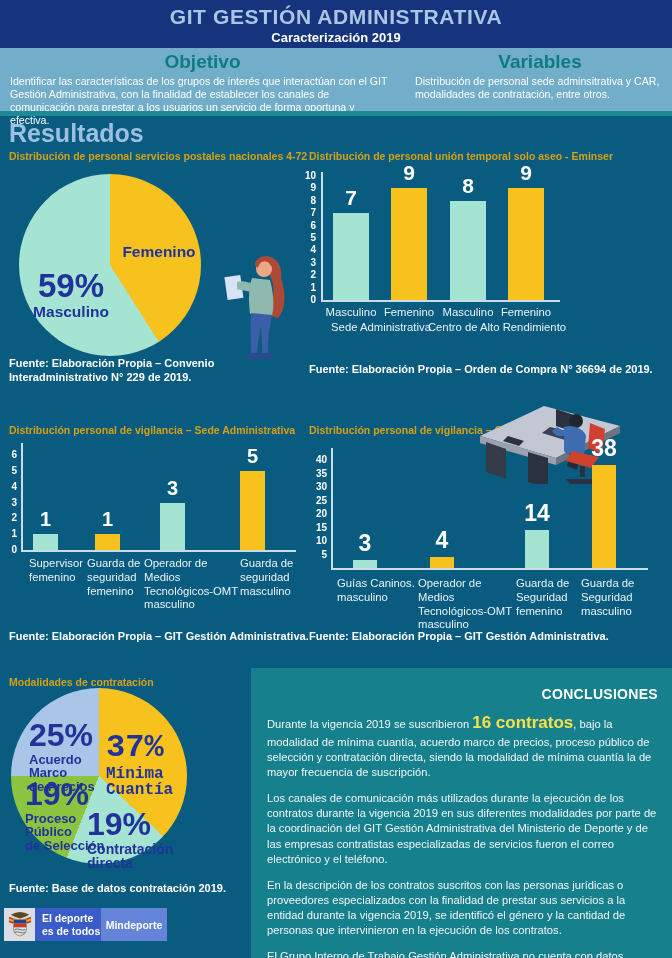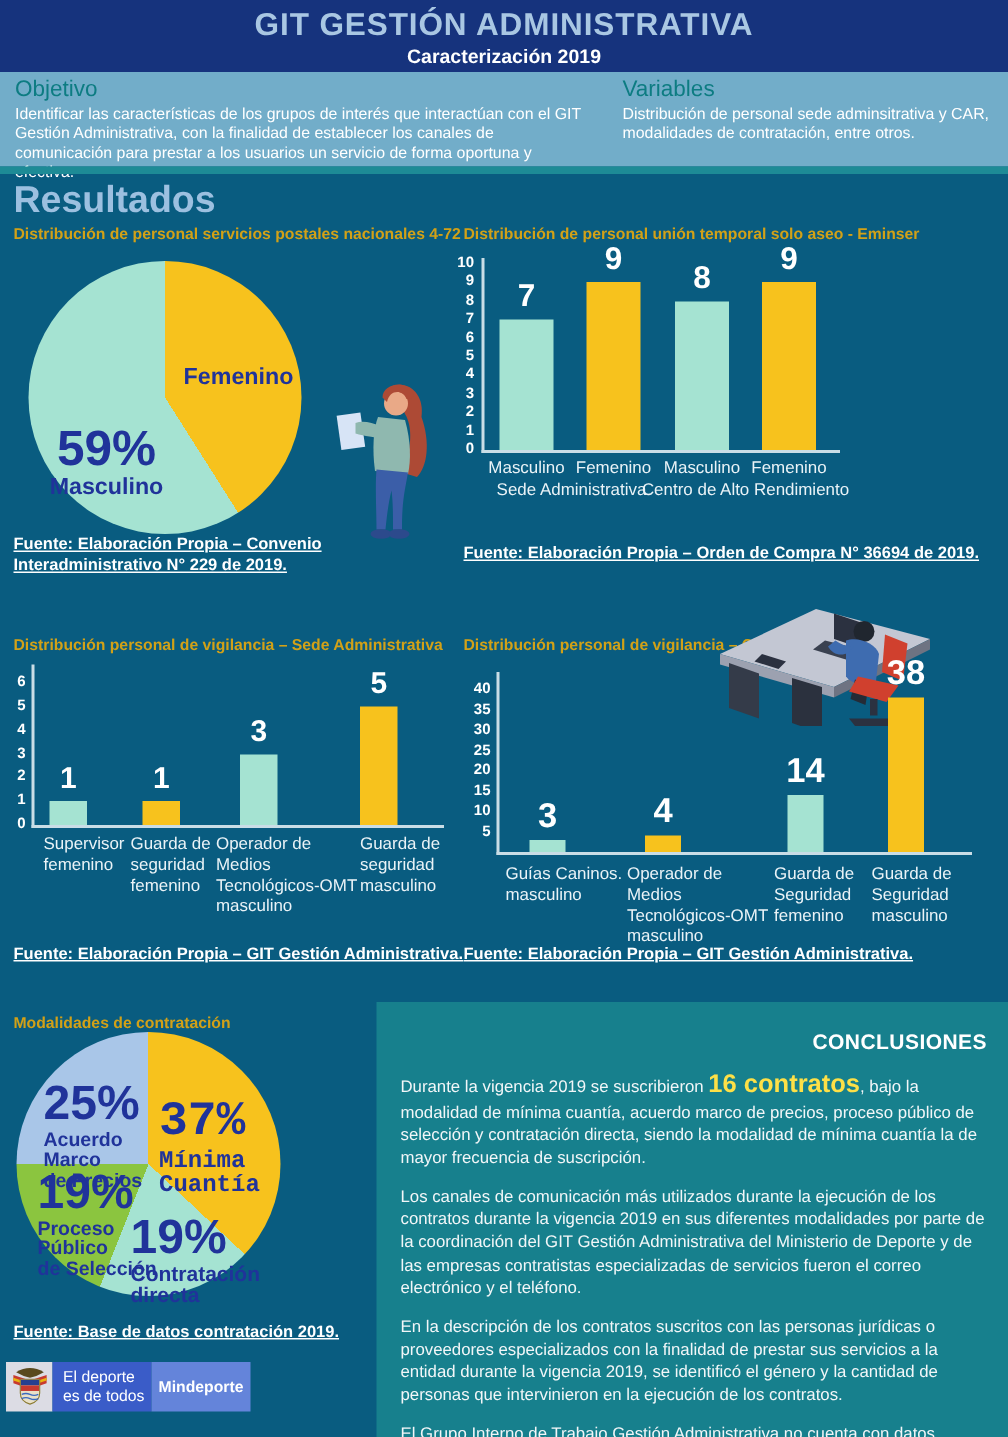"Objetivo" .band-heading { font-size: 15px -> 19px; font-weight: normal -> bold; text-align: none -> center }
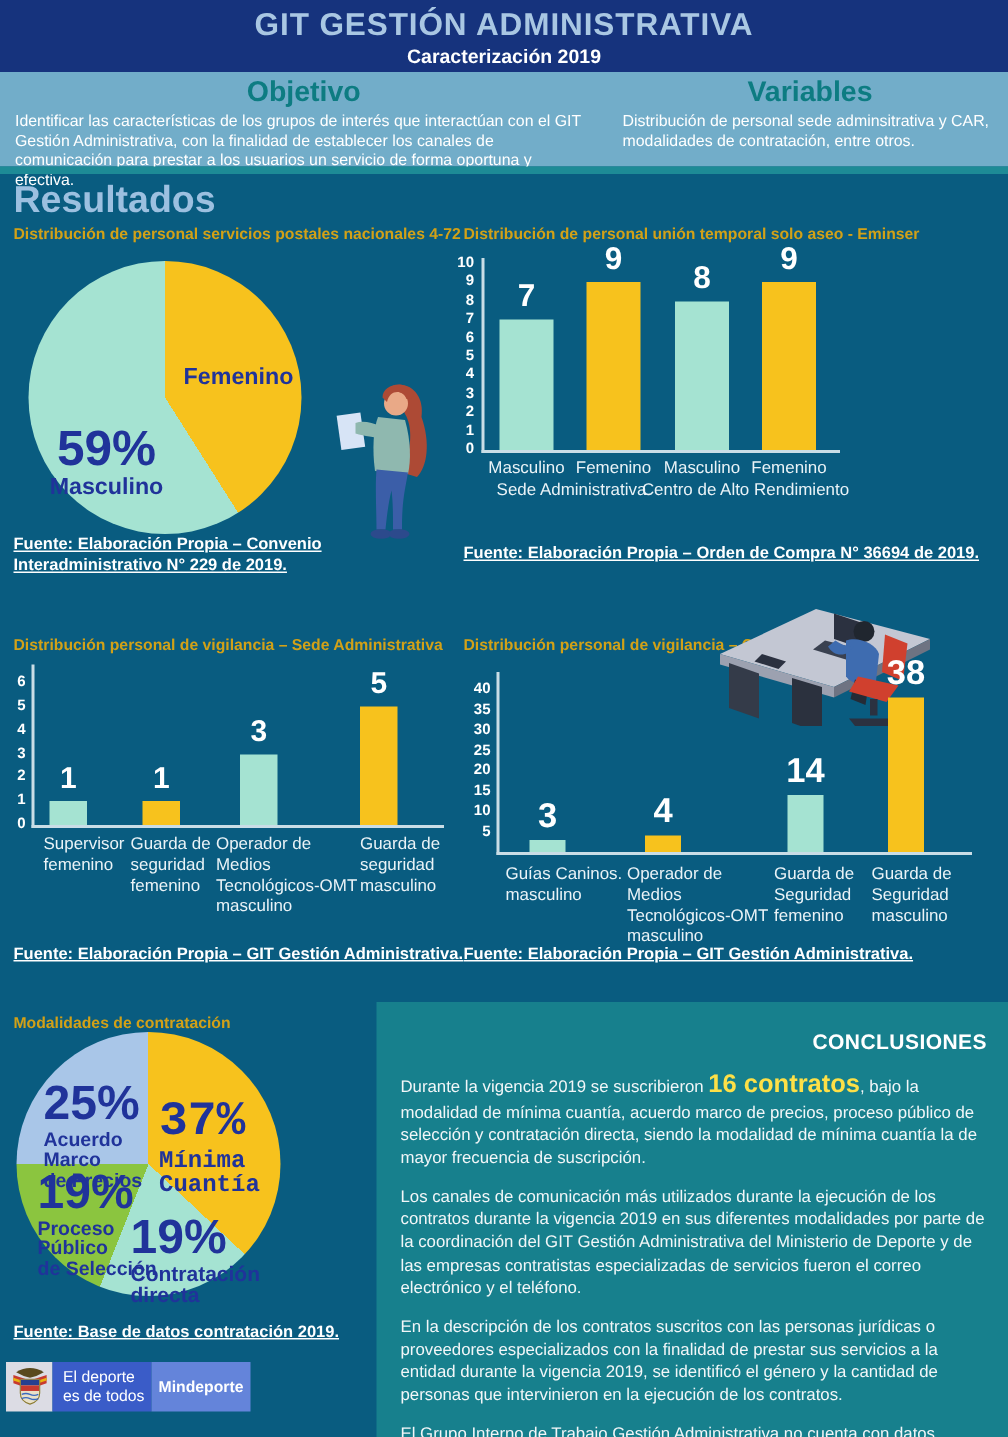"59%" div.pct { margin-top: 13px -> none }
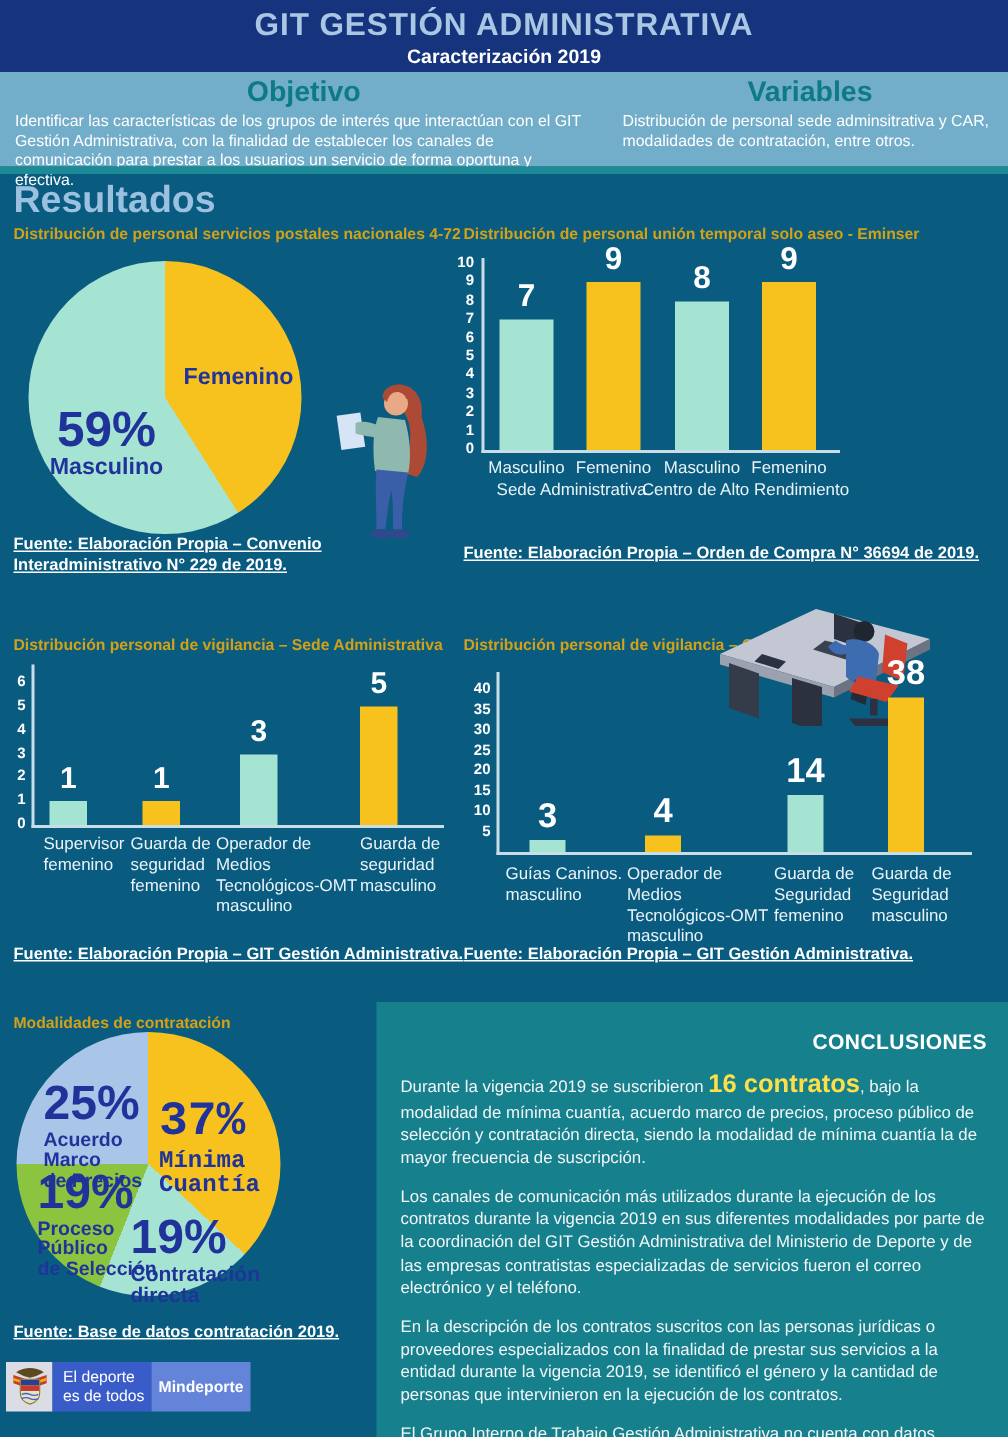"Fuente: Elaboración Propia – Convenio" .source { text-decoration: underline -> none }
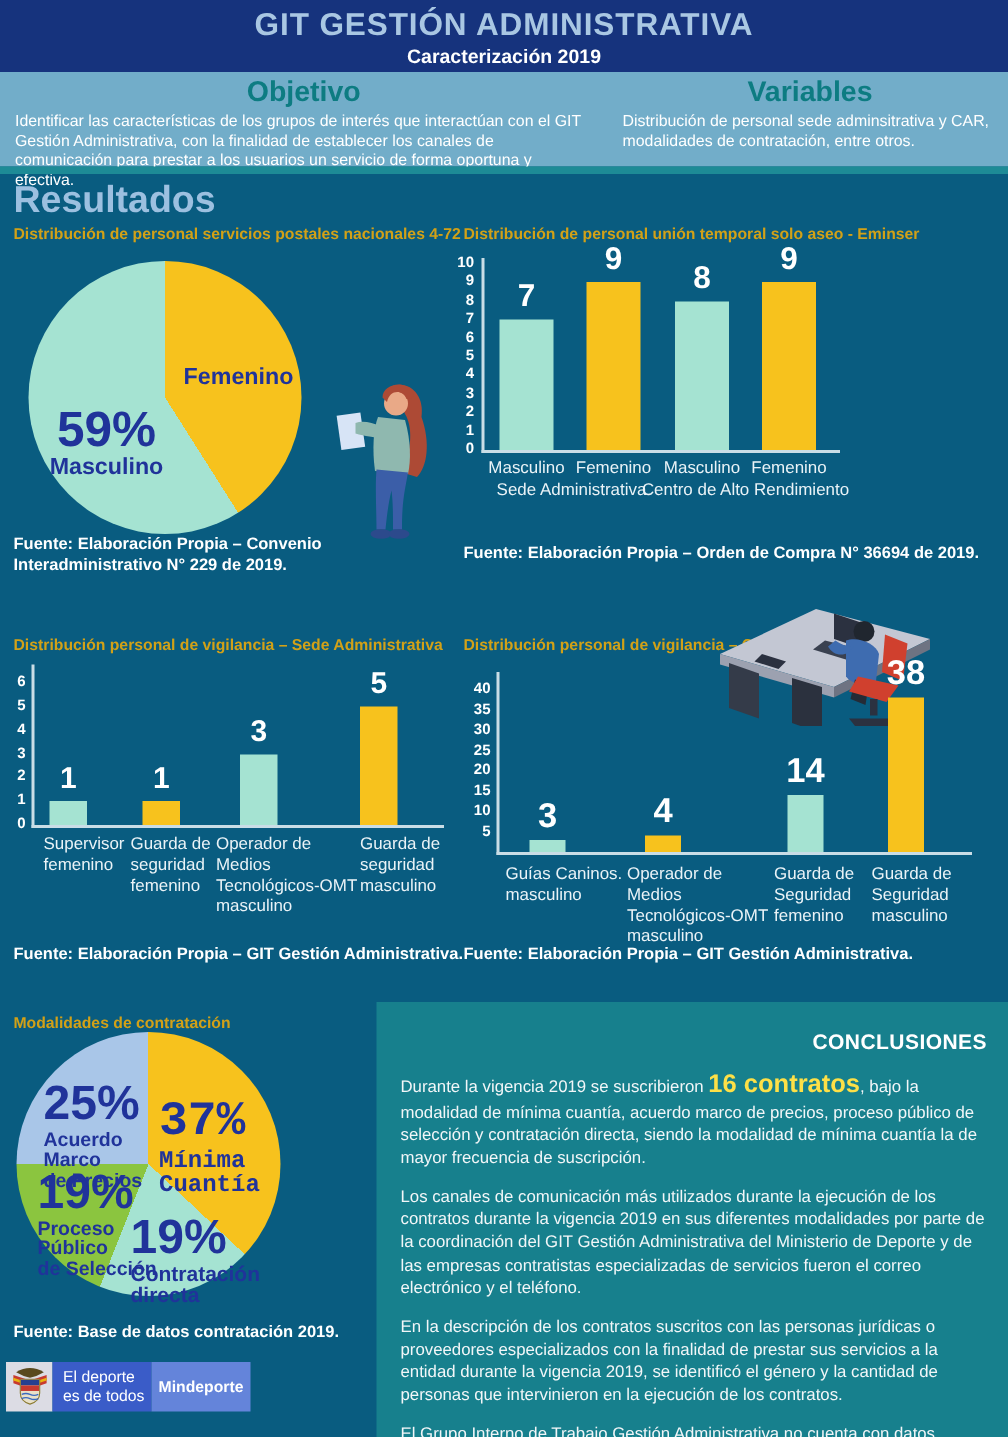"El deporte es de todos" .slogan-box { font-weight: normal -> bold }
